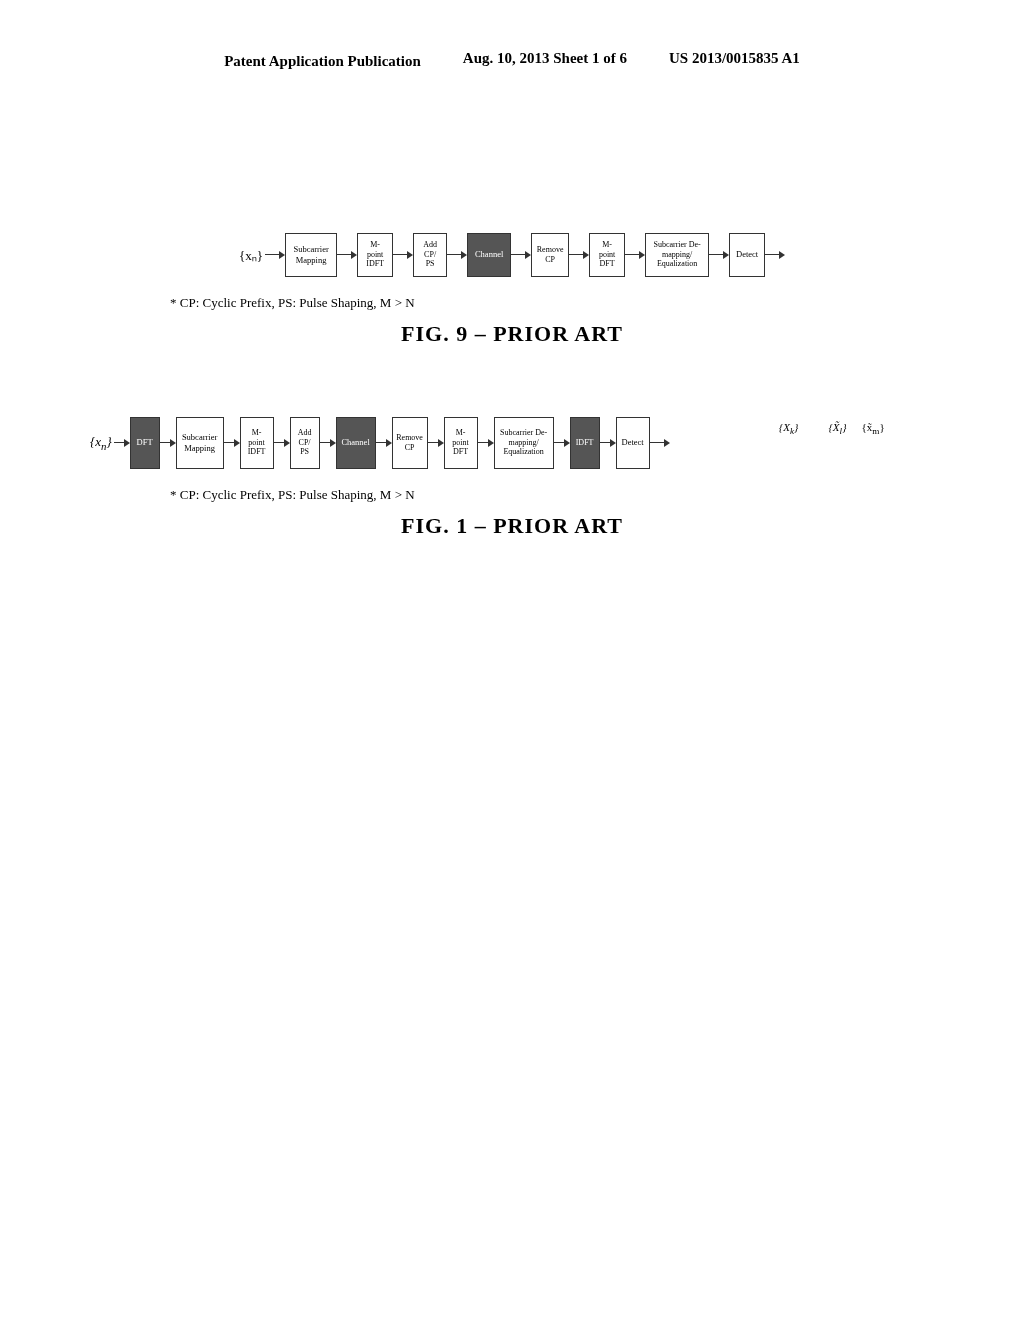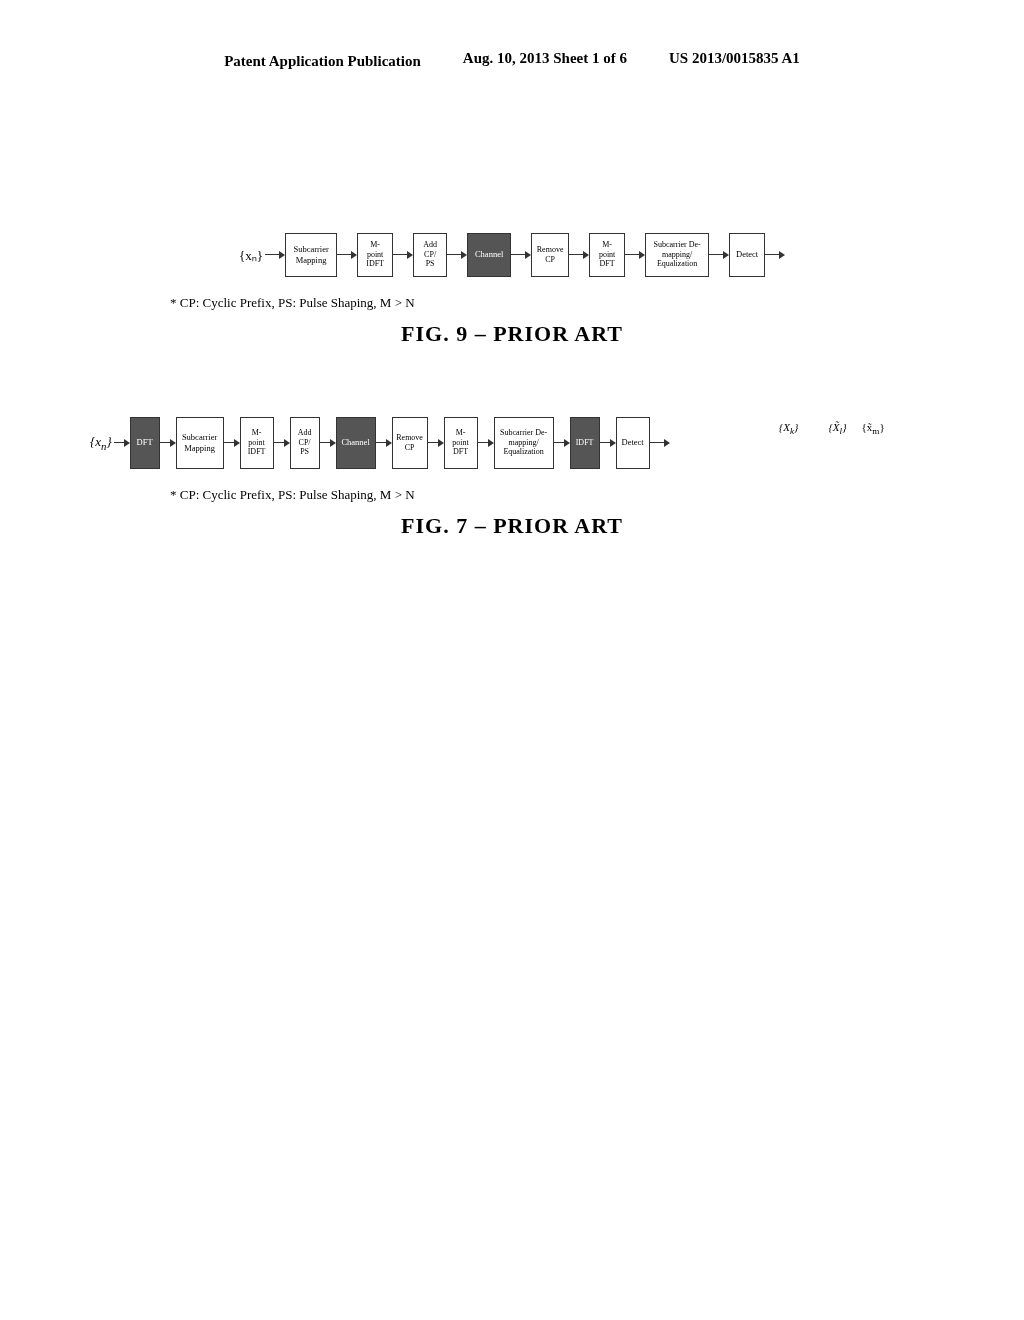"FIG. 7 – PRIOR ART" div.fig-title { text: 7 -> 1 }
